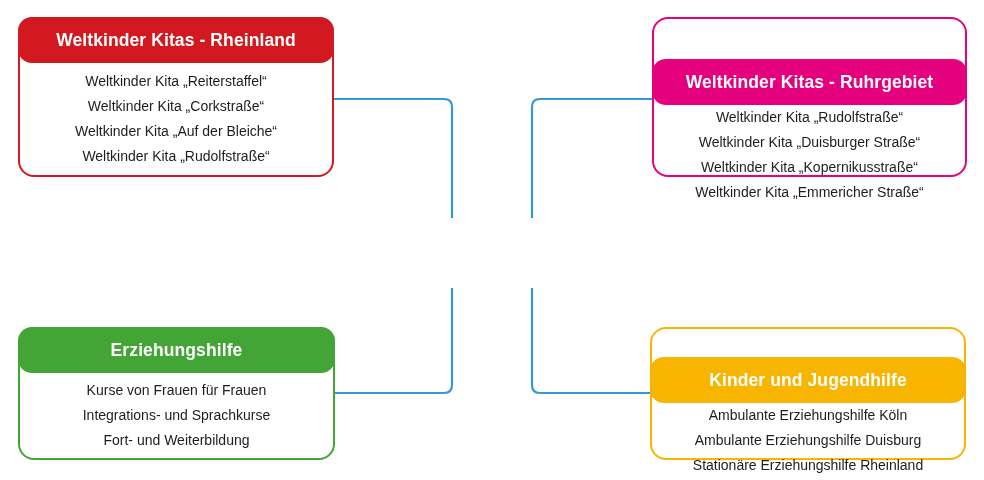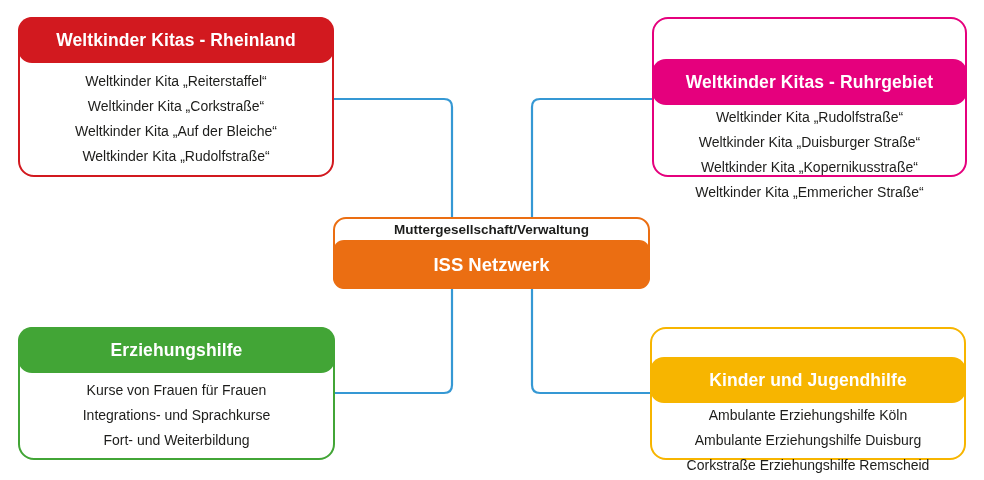"Muttergesellschaft/Verwaltung" div.center-box { html: <div> <div>Muttergesellschaft/Verwaltung</div> <div>ISS Netzwerk</div> </div> -> none }
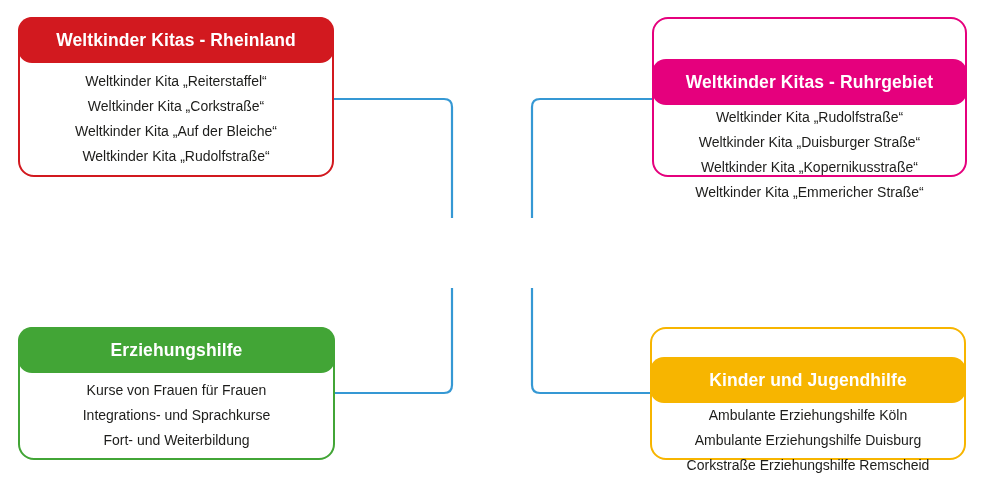"Corkstraße Erziehungshilfe Remscheid" div { text: Corkstraße Erziehungshilfe Remscheid -> Stationäre Erziehungshilfe Rheinland }
